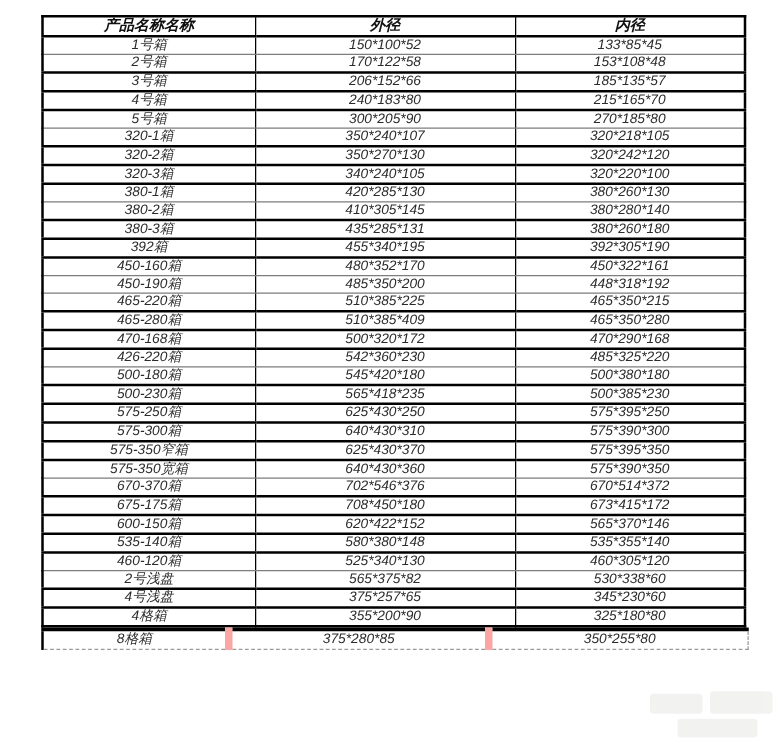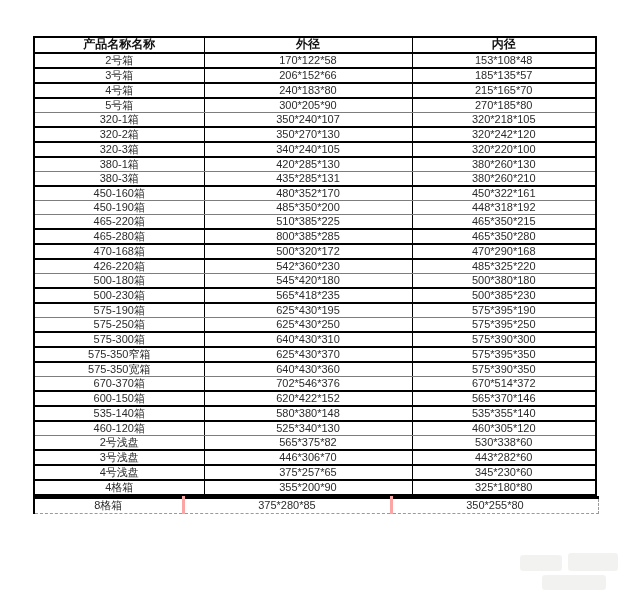"产品名称名称" .table-wrap { font-style: none -> italic; top: 36px -> 12px }
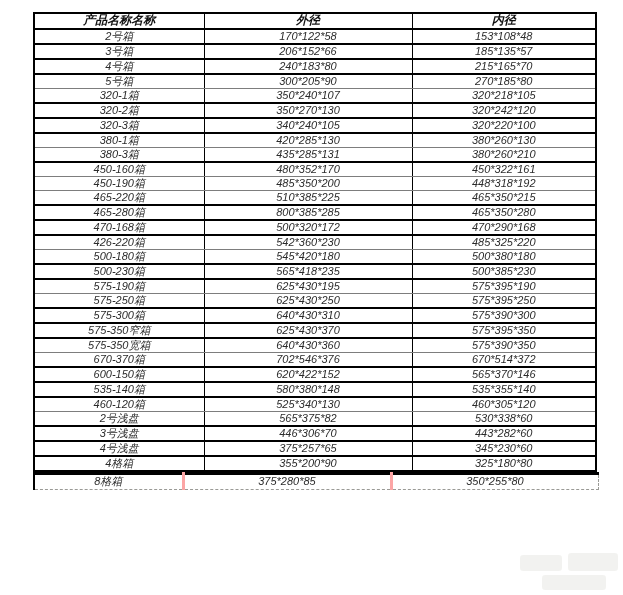"1号箱" tr.thin { html: none -> <tr> <td>1号箱</td> <td>150*100*52</td> <td>133*85*45</td> </tr> }
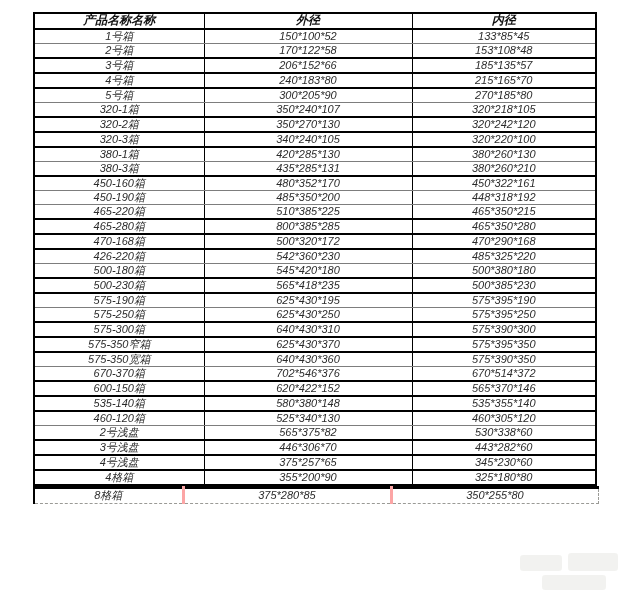"380-2箱" tr { html: none -> <tr> <td>380-2箱</td> <td>410*305*145</td> <td>380*280*140</td> </tr> }
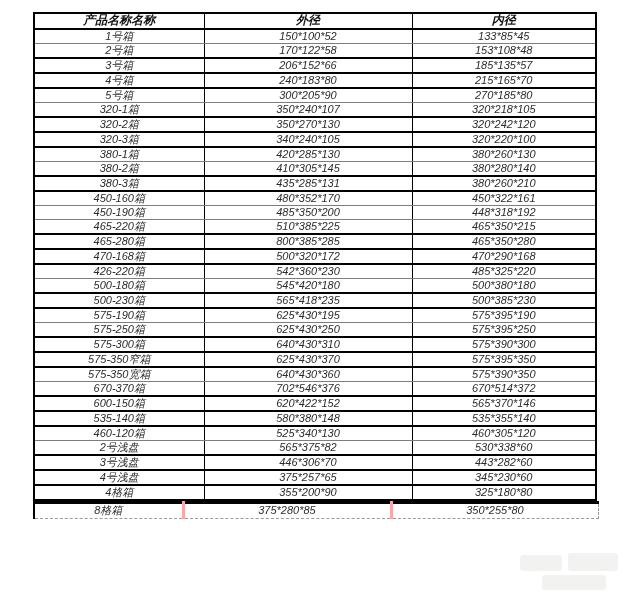"380*260*210" td { text: 210 -> 180 }
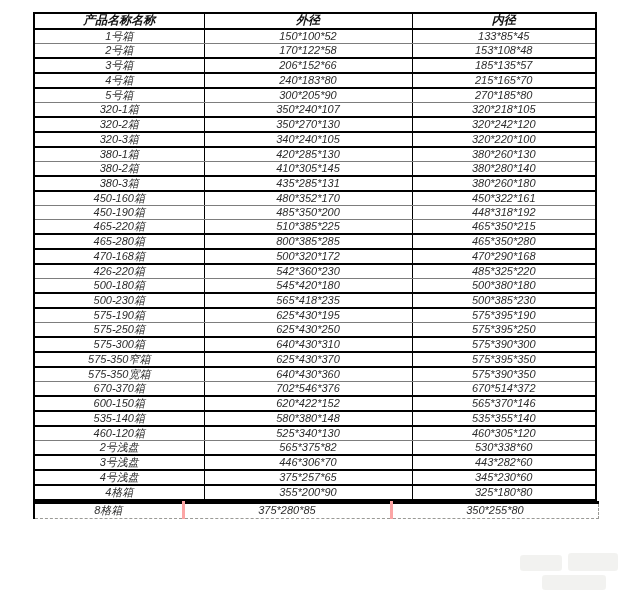"392箱" tr { html: none -> <tr> <td>392箱</td> <td>455*340*195</td> <td>392*305*190</td> </tr> }
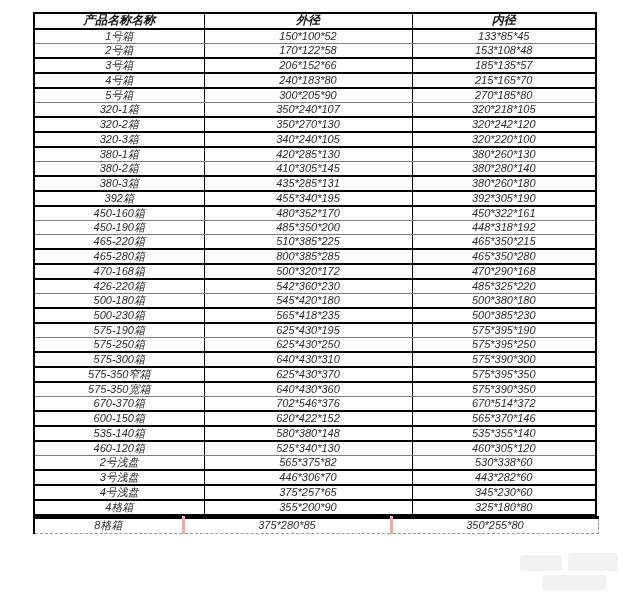"800*385*285" td { text: 800*385*285 -> 510*385*409 }
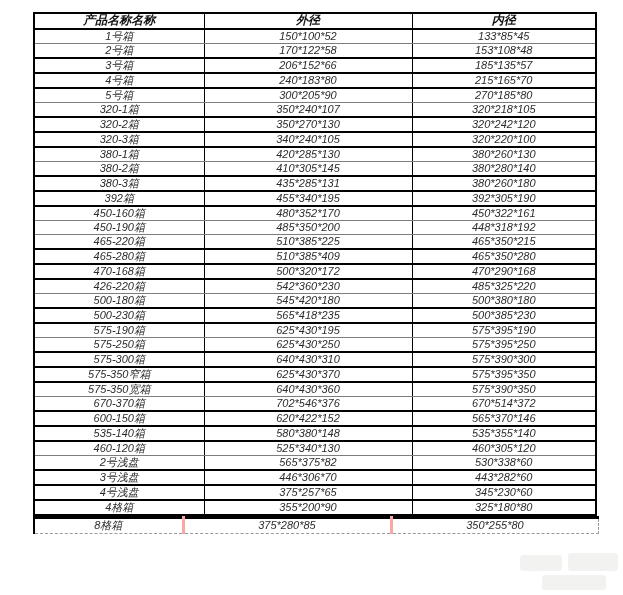"575-190箱" tr.thin { html: <tr> <td>575-190箱</td> <td>625*430*195</td> <td>575*395*190</td> </tr> -> none }
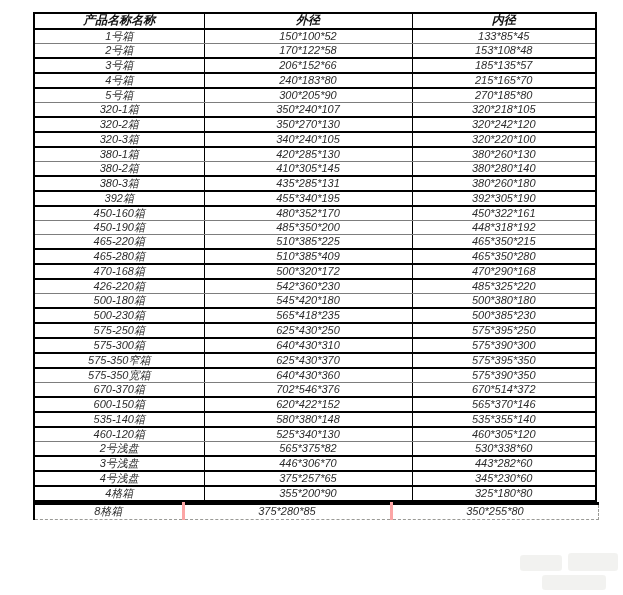"675-175箱" tr { html: none -> <tr> <td>675-175箱</td> <td>708*450*180</td> <td>673*415*172</td> </tr> }
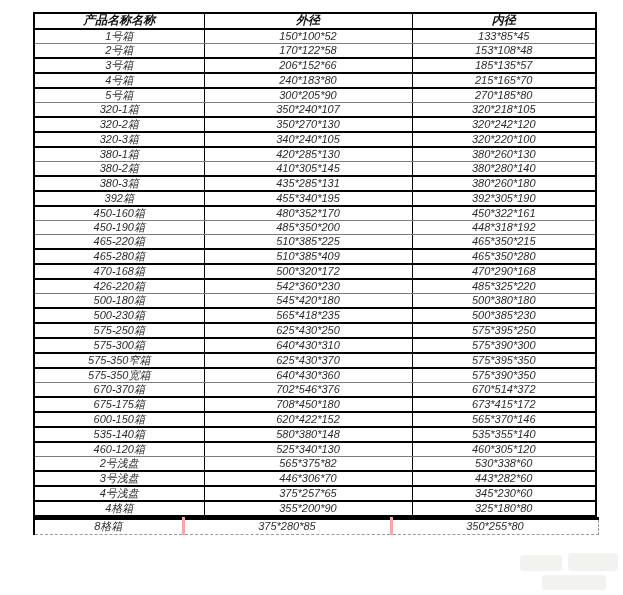"3号浅盘" tr { html: <tr> <td>3号浅盘</td> <td>446*306*70</td> <td>443*282*60</td> </tr> -> none }
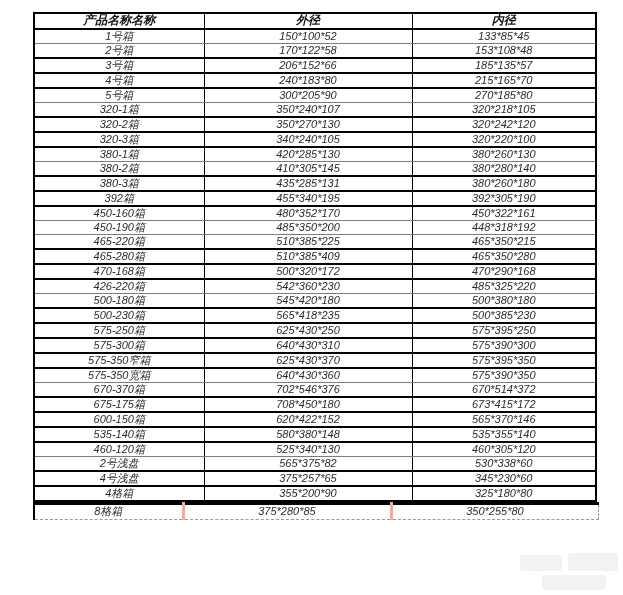"8格箱" #footer-table td { border-right: 3px solid #fca5a5 -> 6px solid #fca5a5 }
